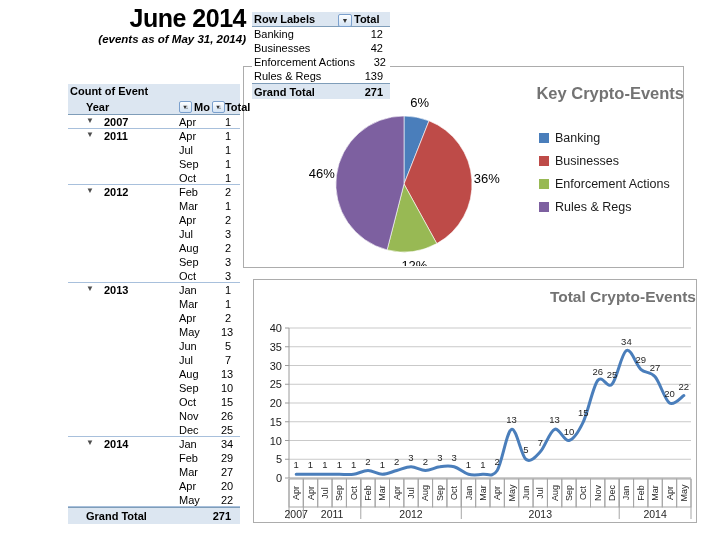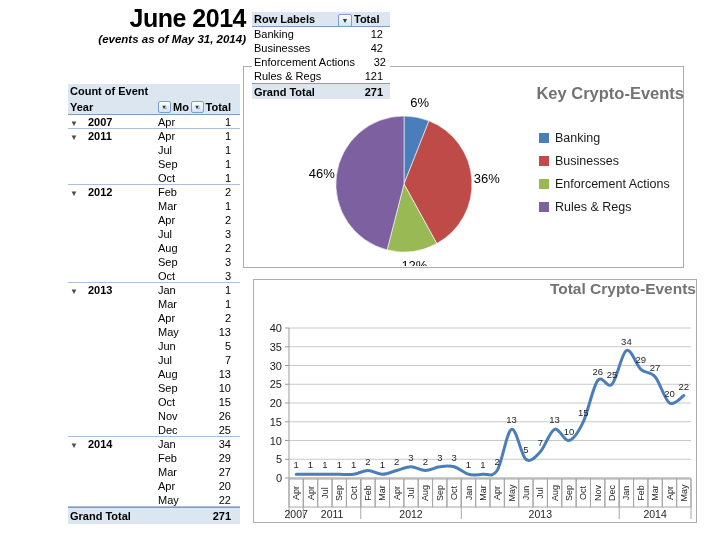"121" div.st-total { text: 121 -> 139 }
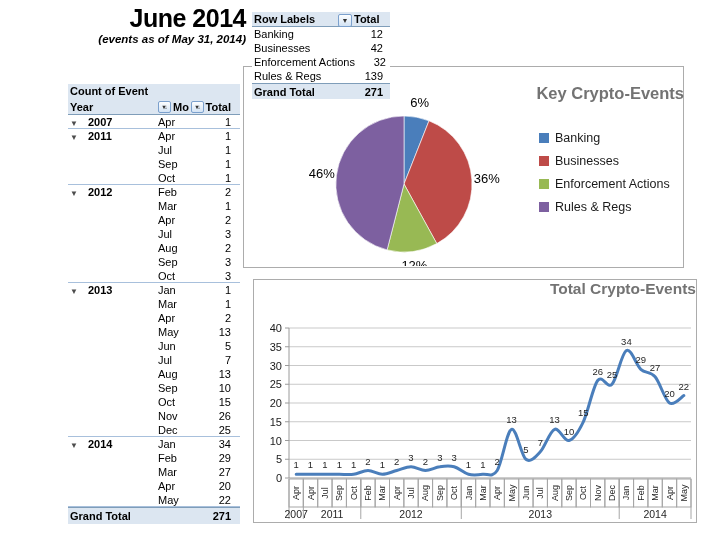"Year" .col-year { align-items: flex-end -> flex-start; padding-left: 2px -> 18px }
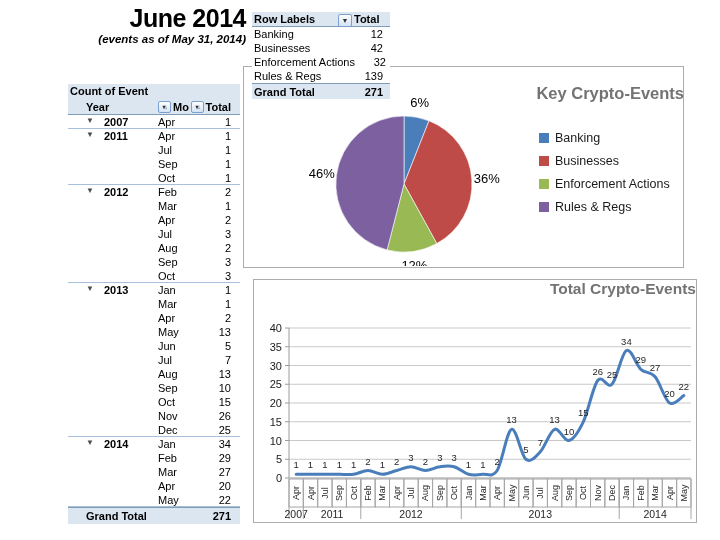"Mo" .col-month { margin-left: none -> 21px }
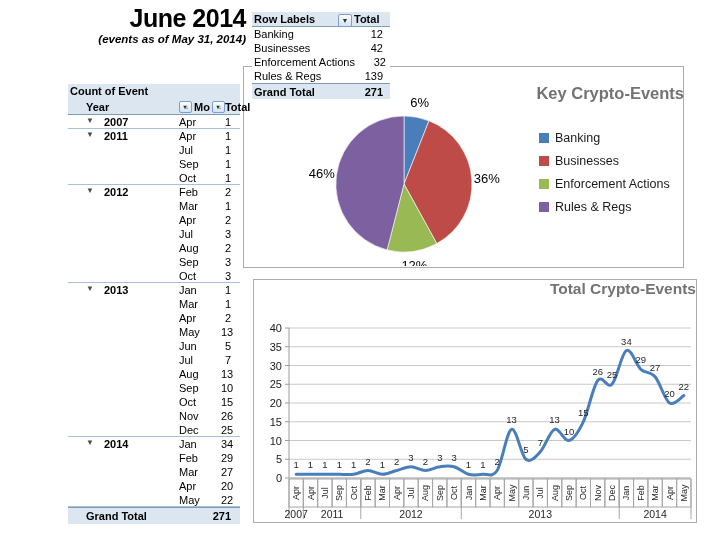"Total Crypto-Events" #line-title { top: 0 -> 8px }
